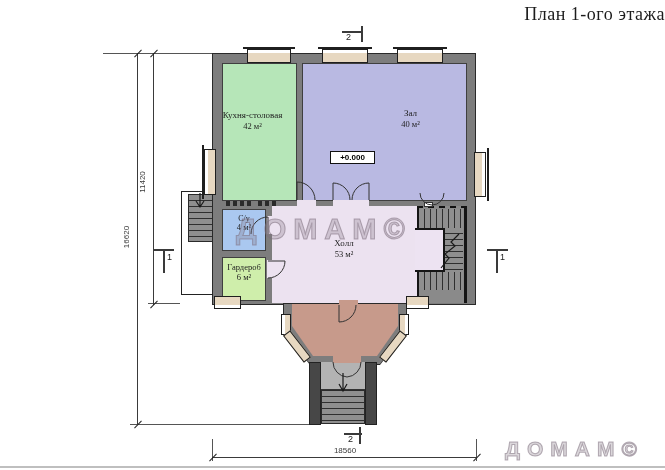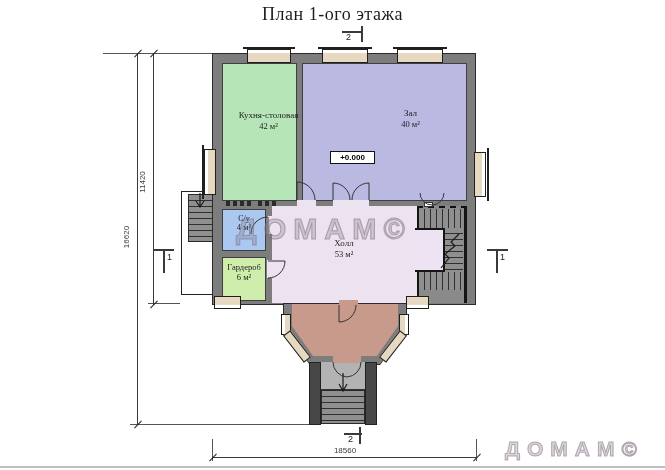"План 1-ого этажа" .title { text-align: center -> right }
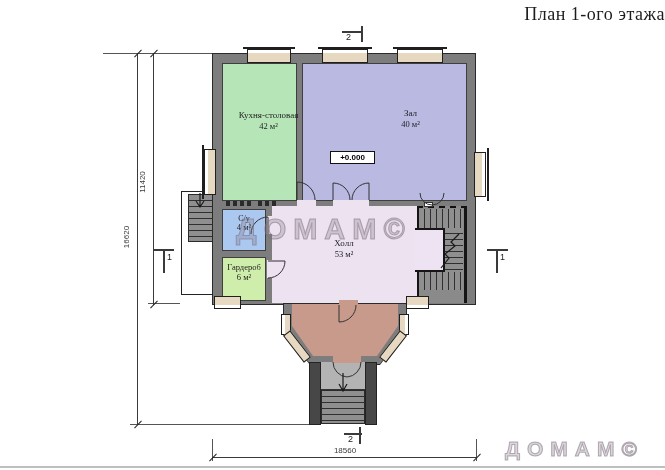"Кухня-столовая" div.abs { left: 222px -> 206px }
